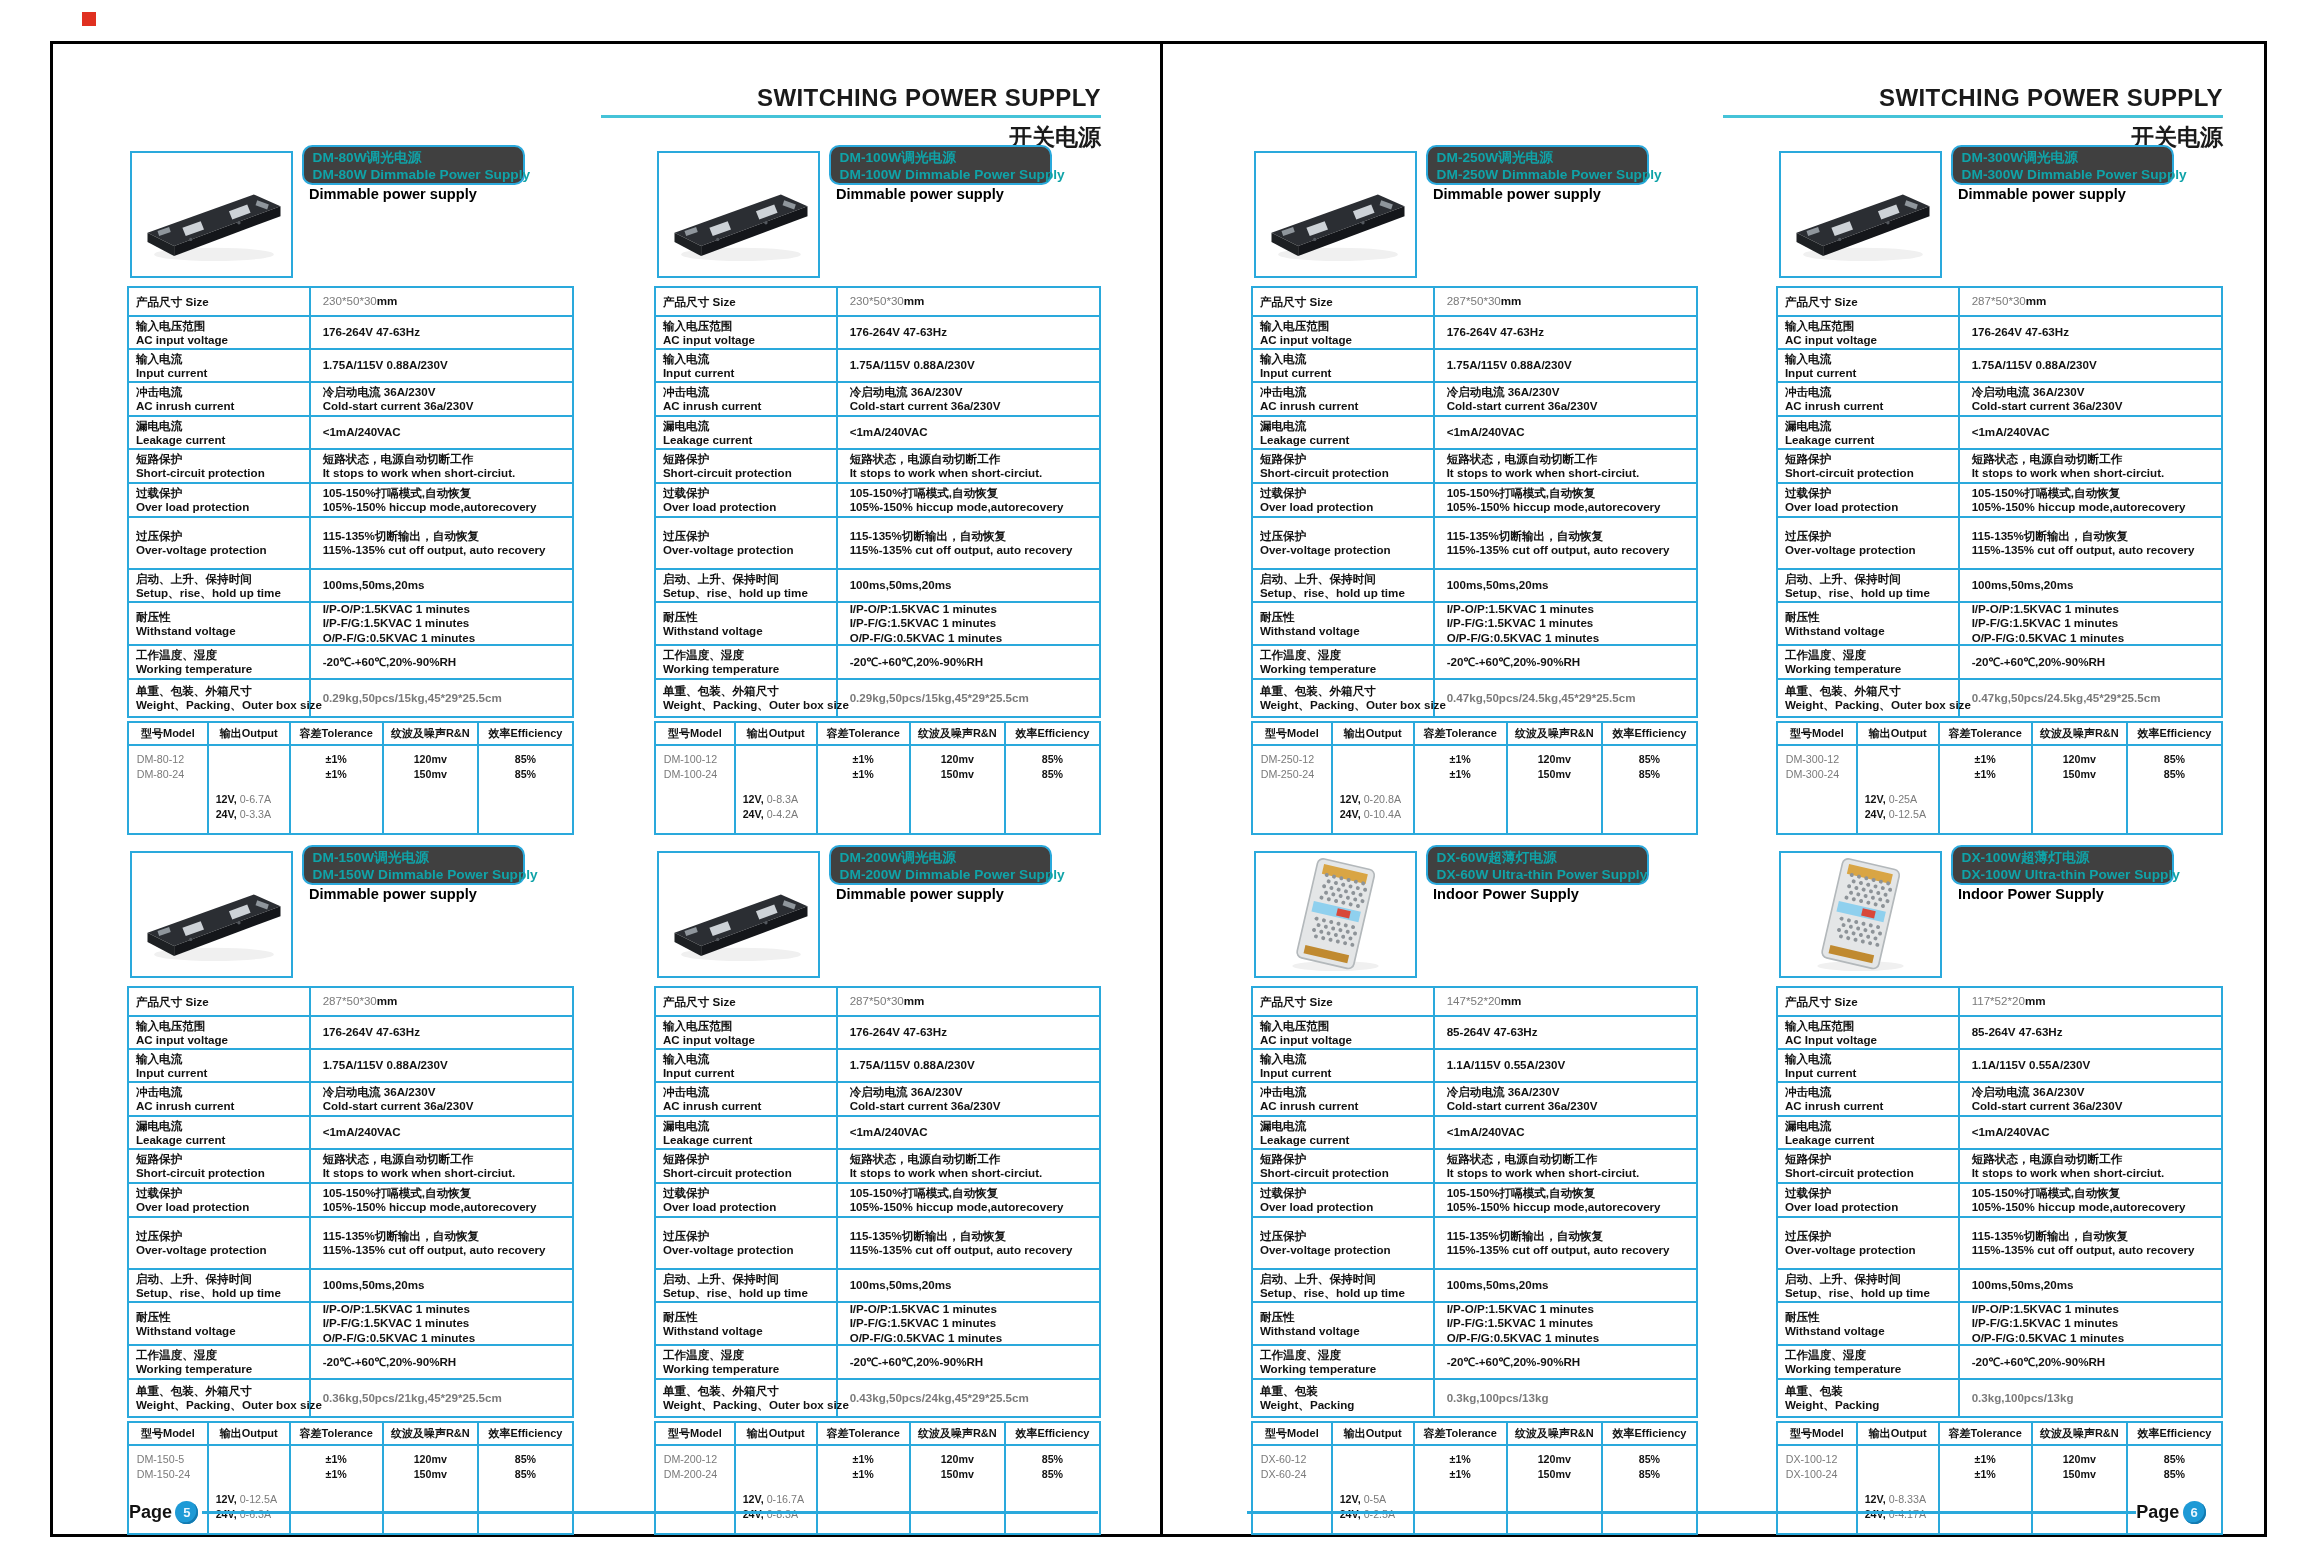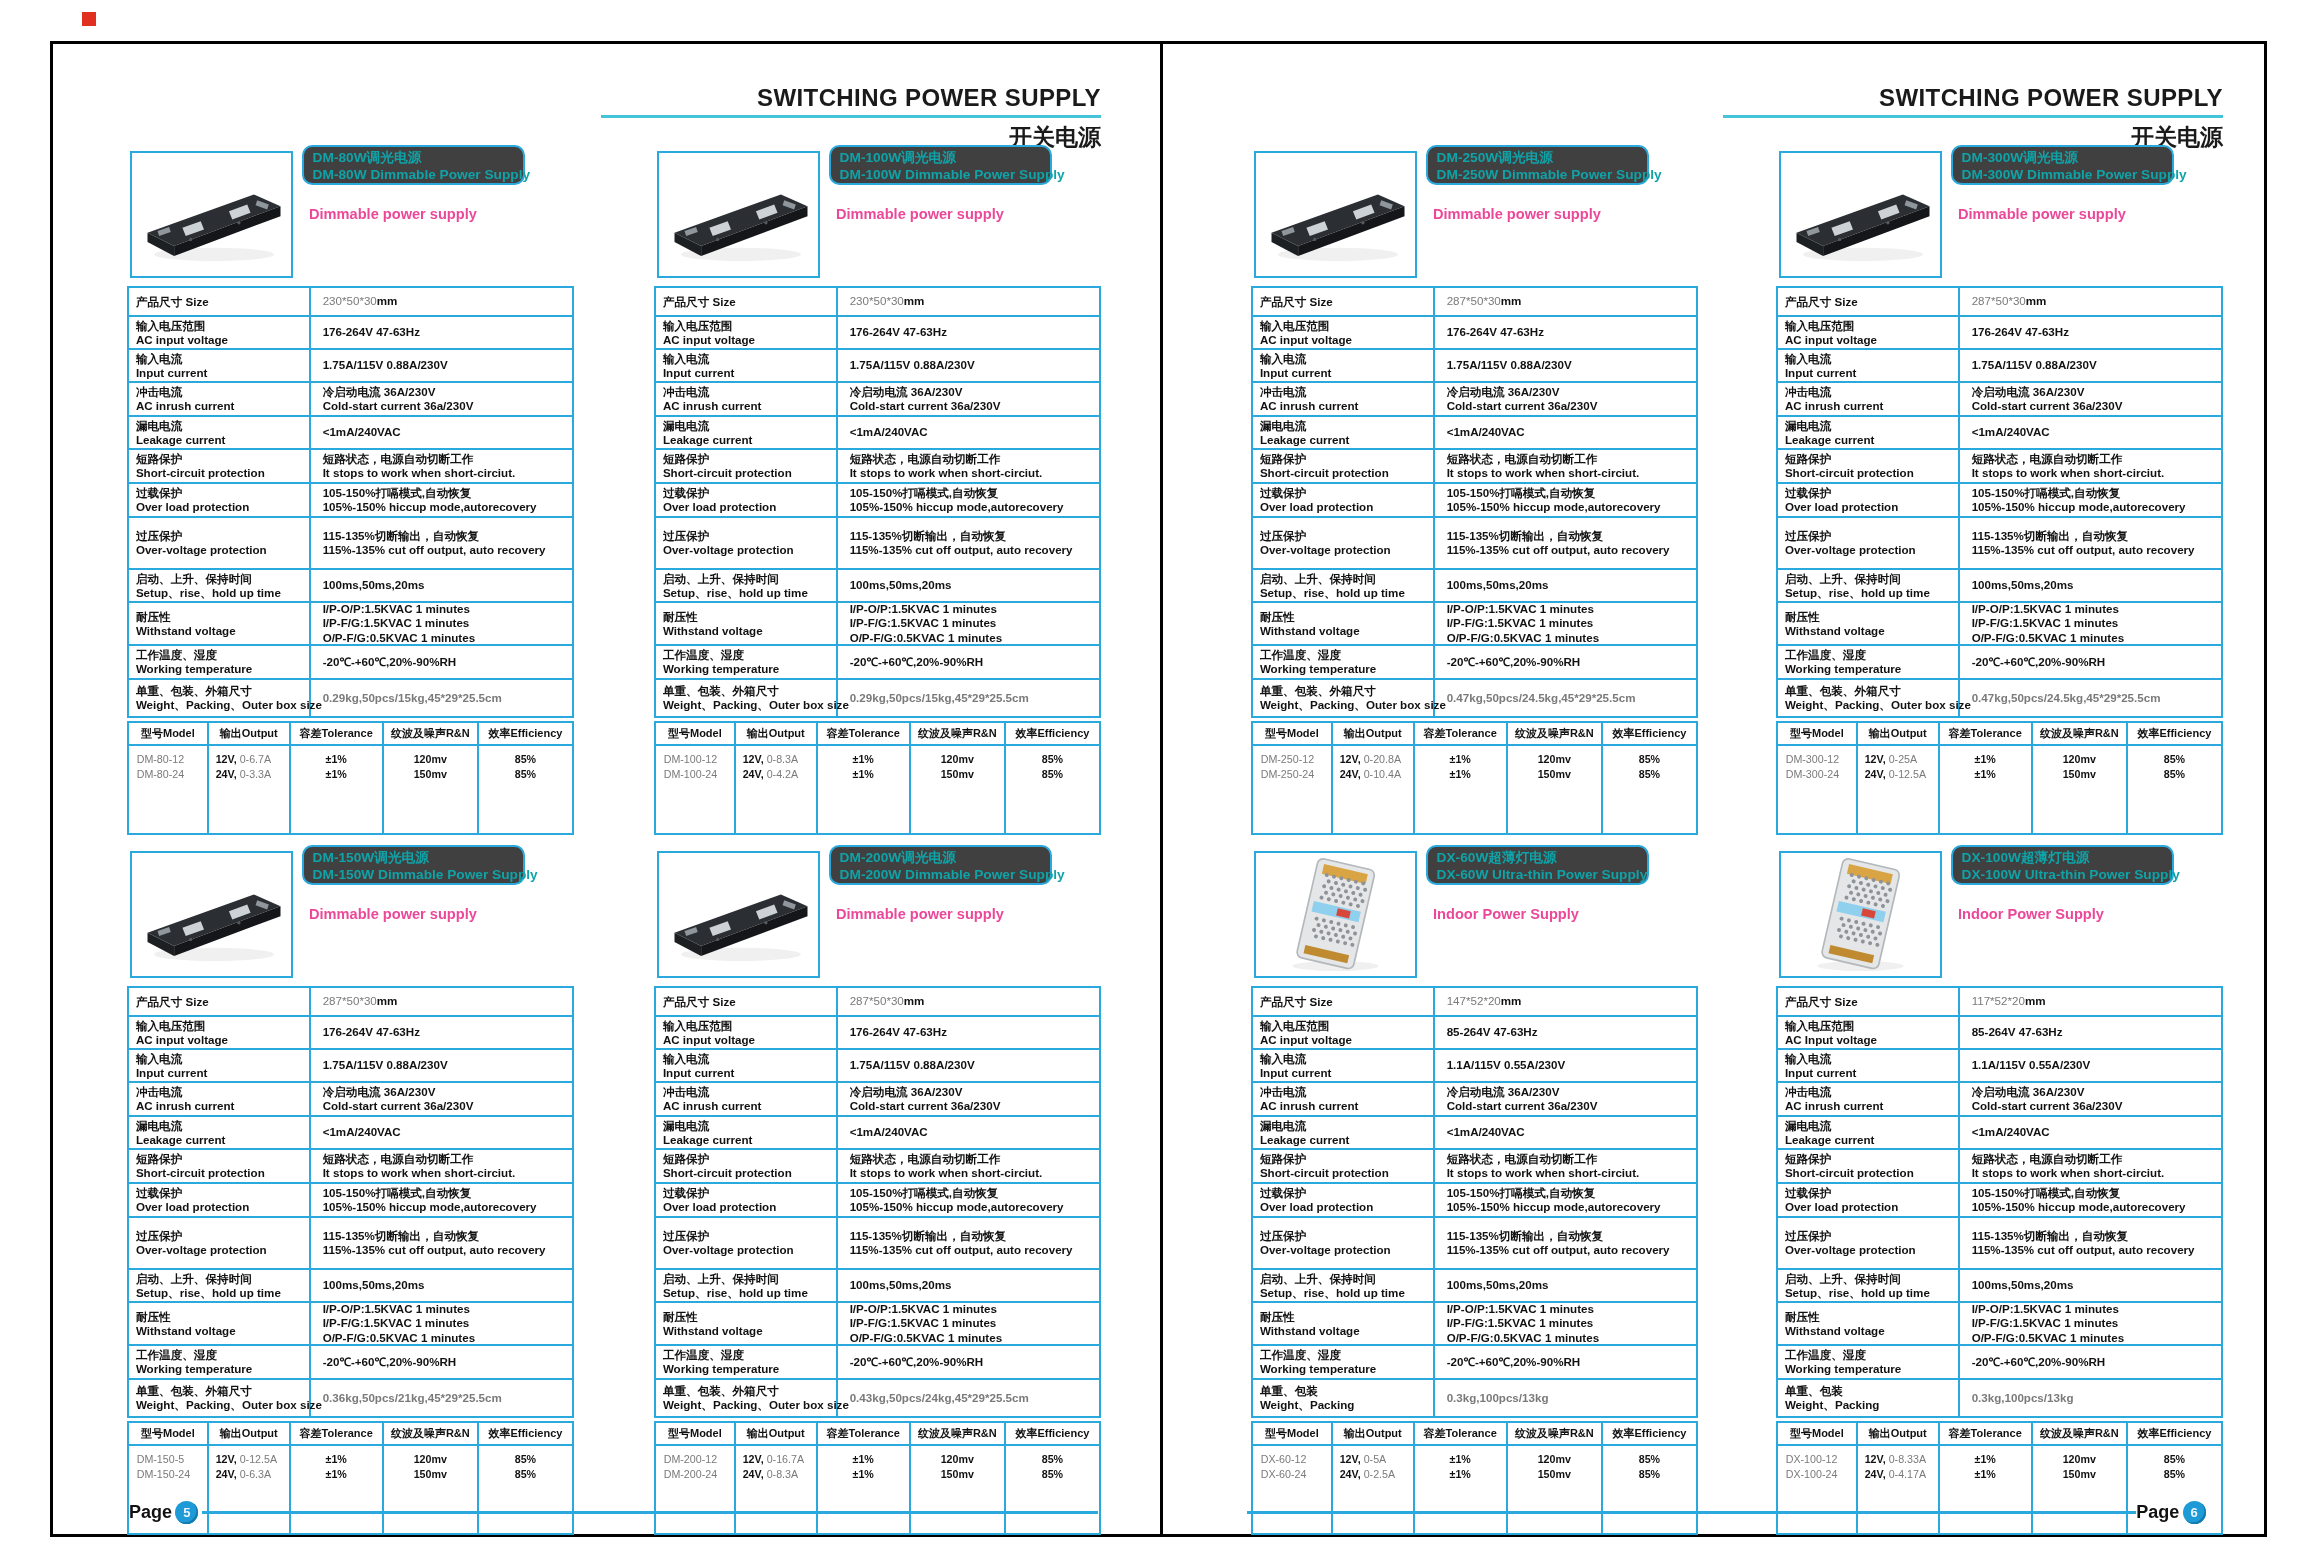"Dimmable power supply" .subtitle { color: #ec4899 -> #000000; top: 64px -> 44px }
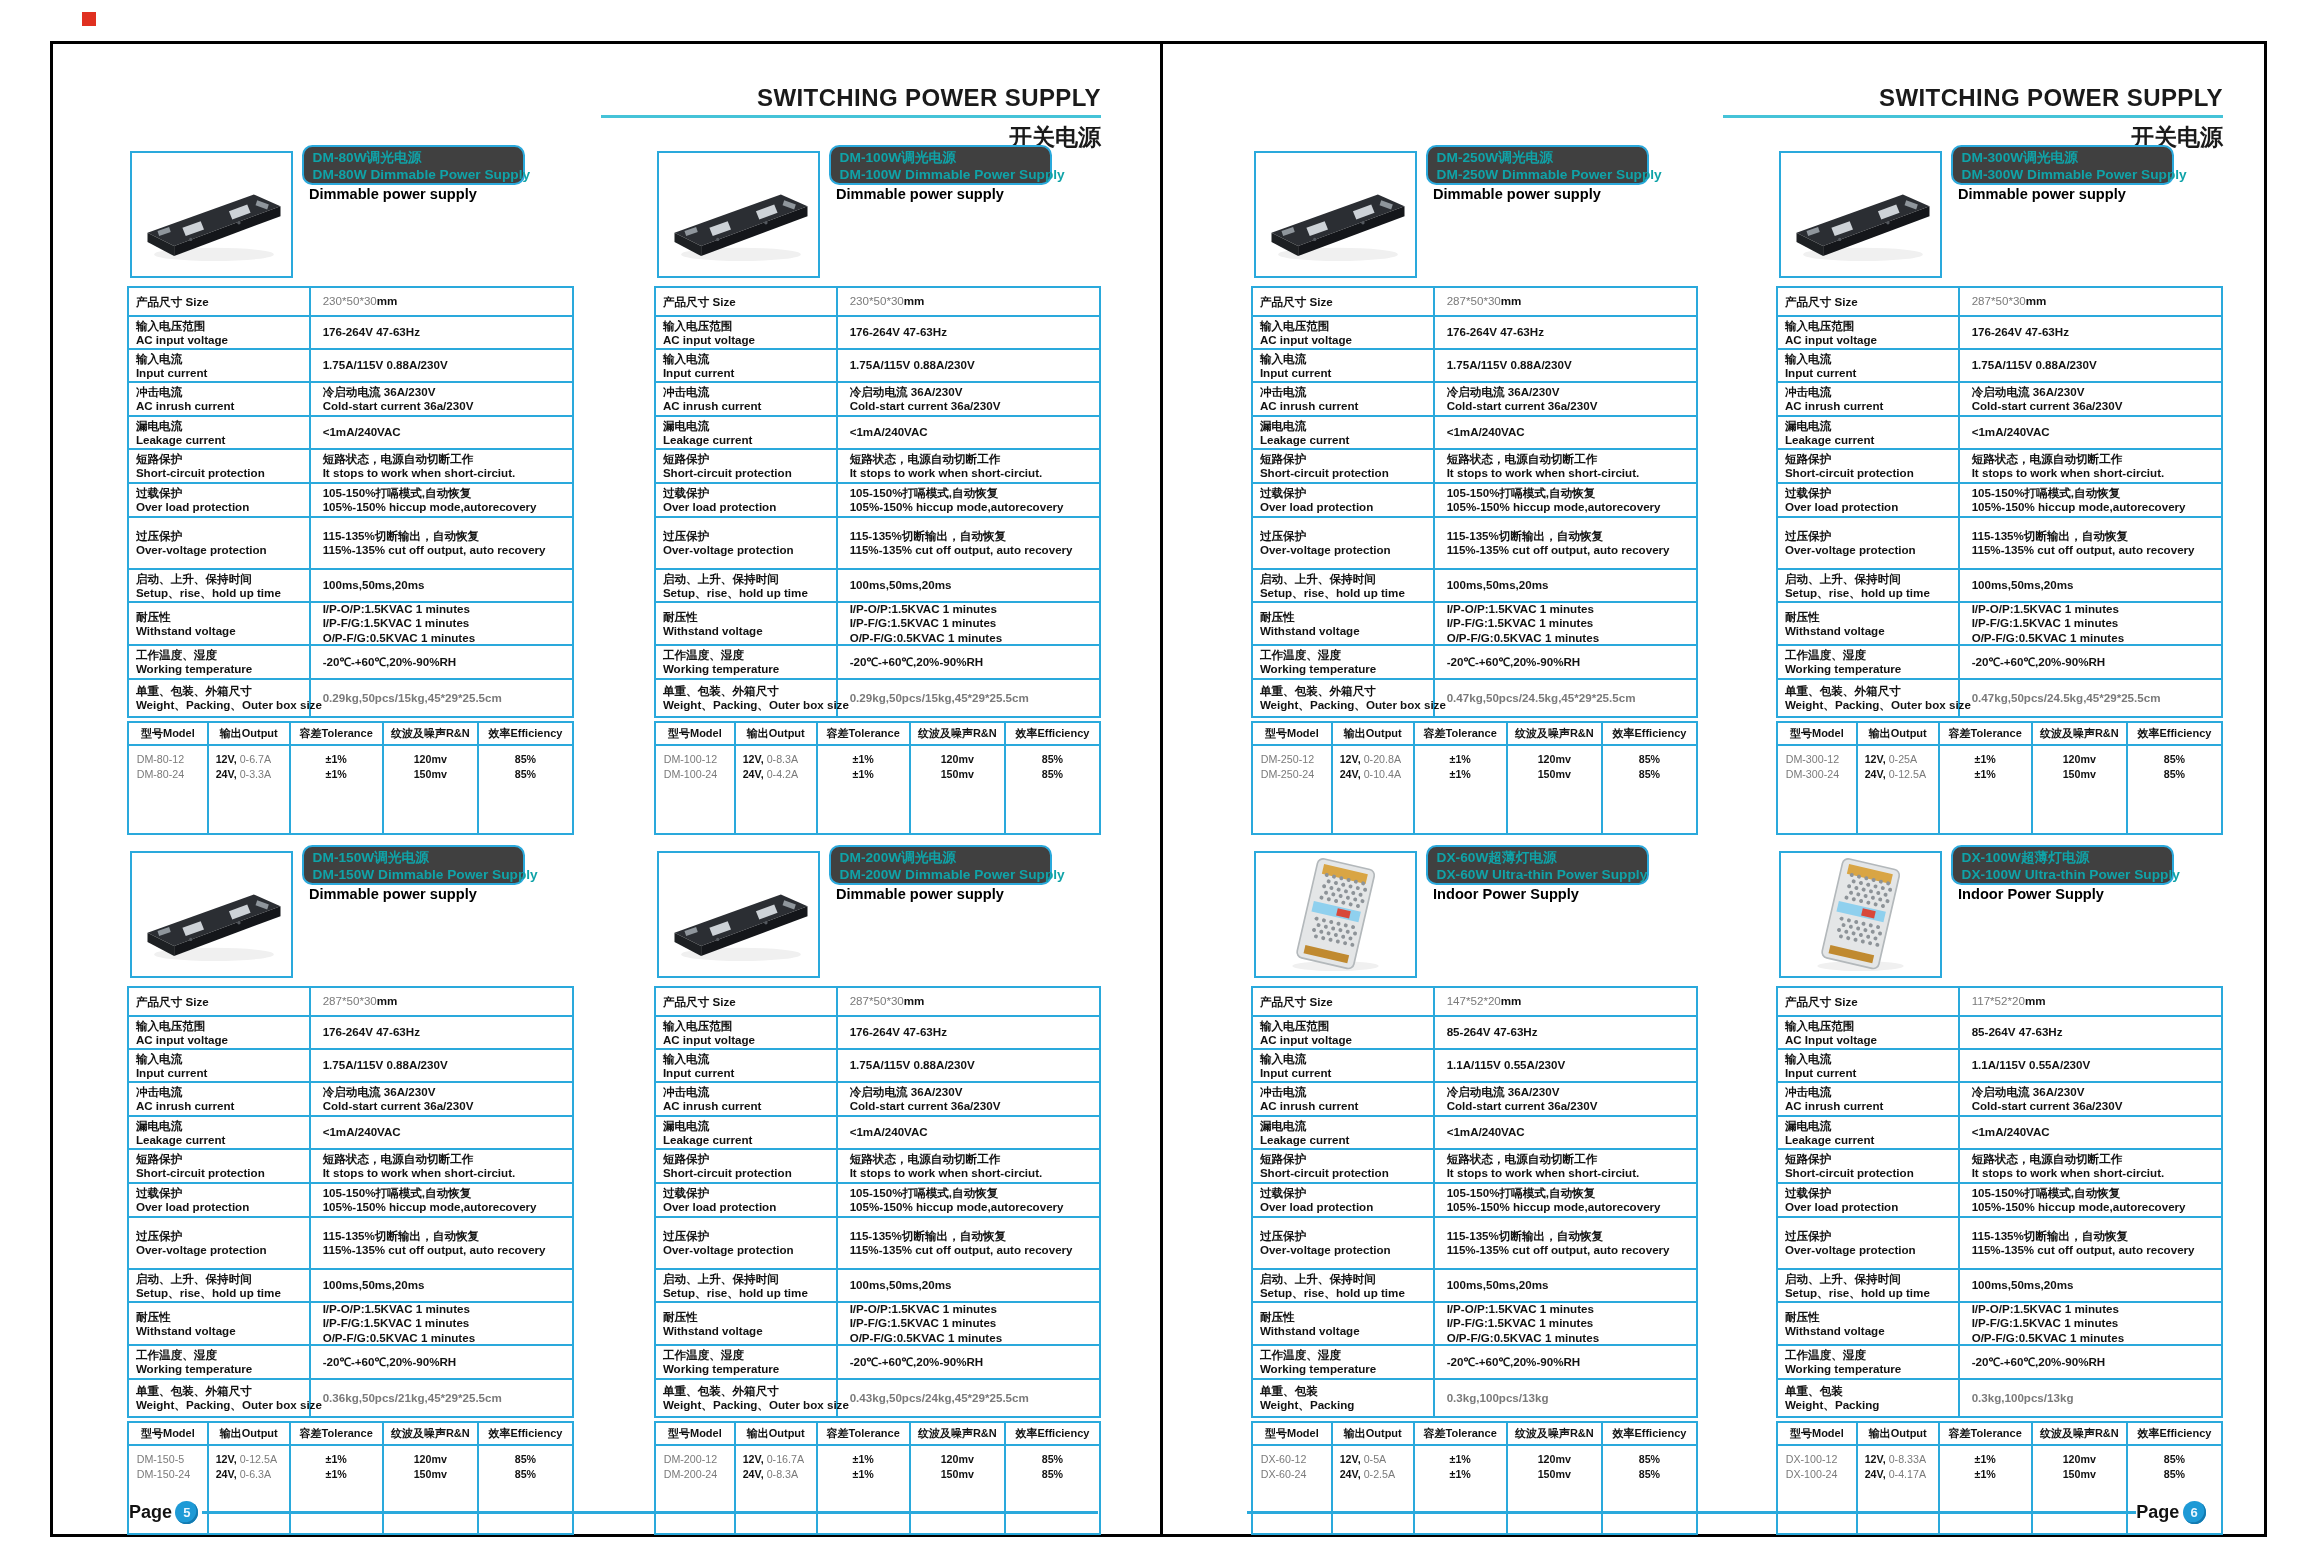"12V, 0-6.7A" .c1 .m-body { margin-top: none -> 40px }
